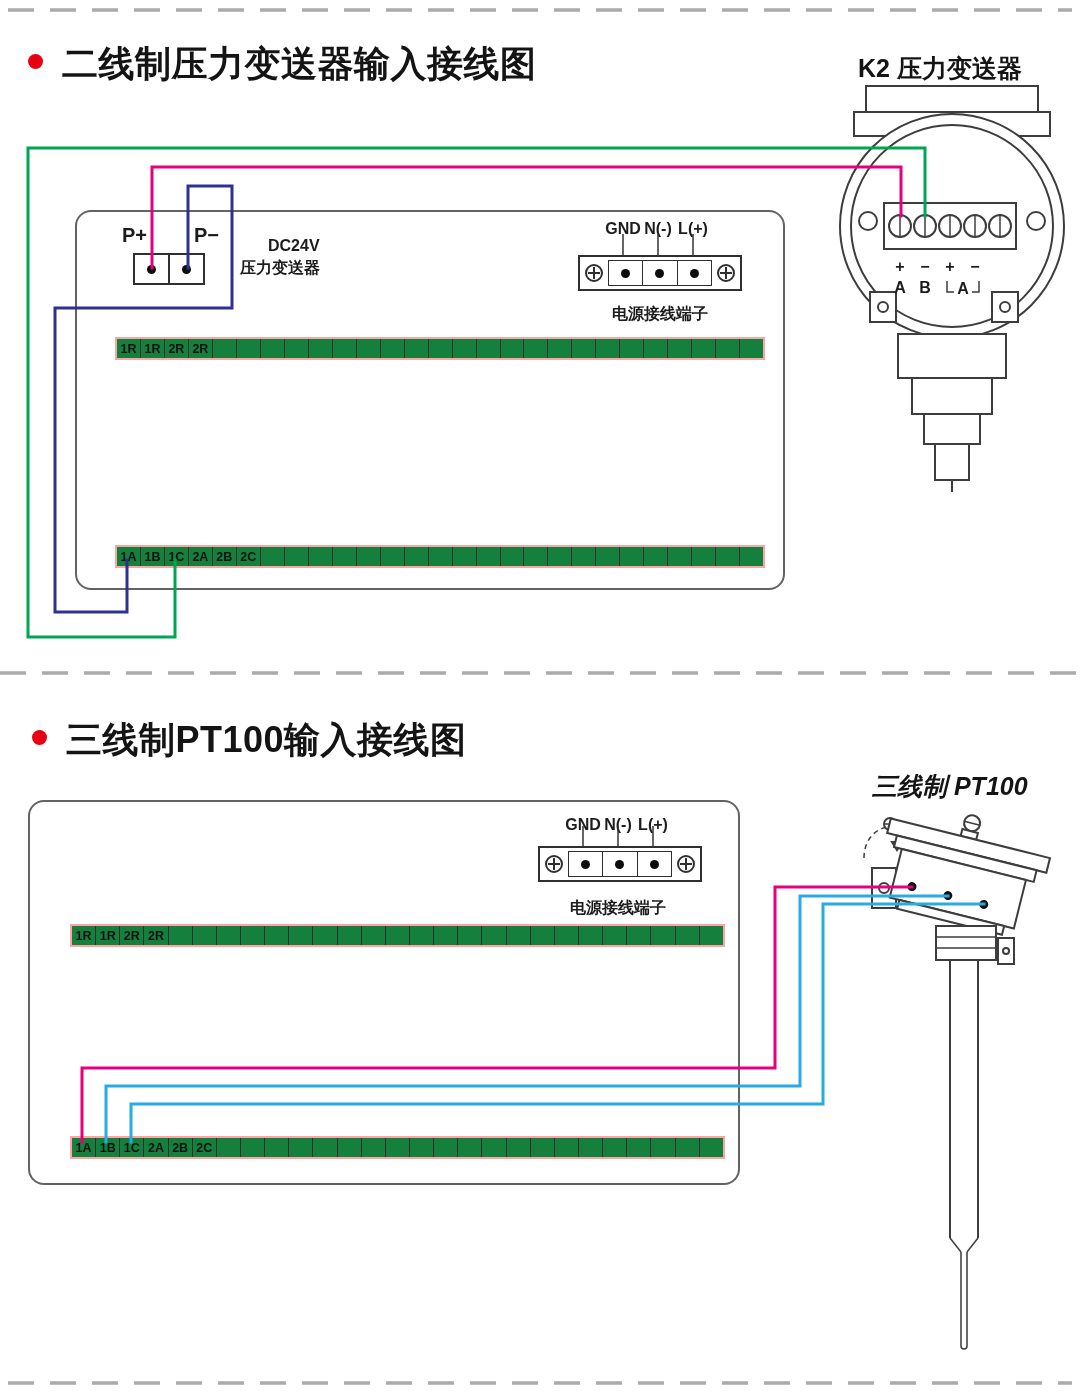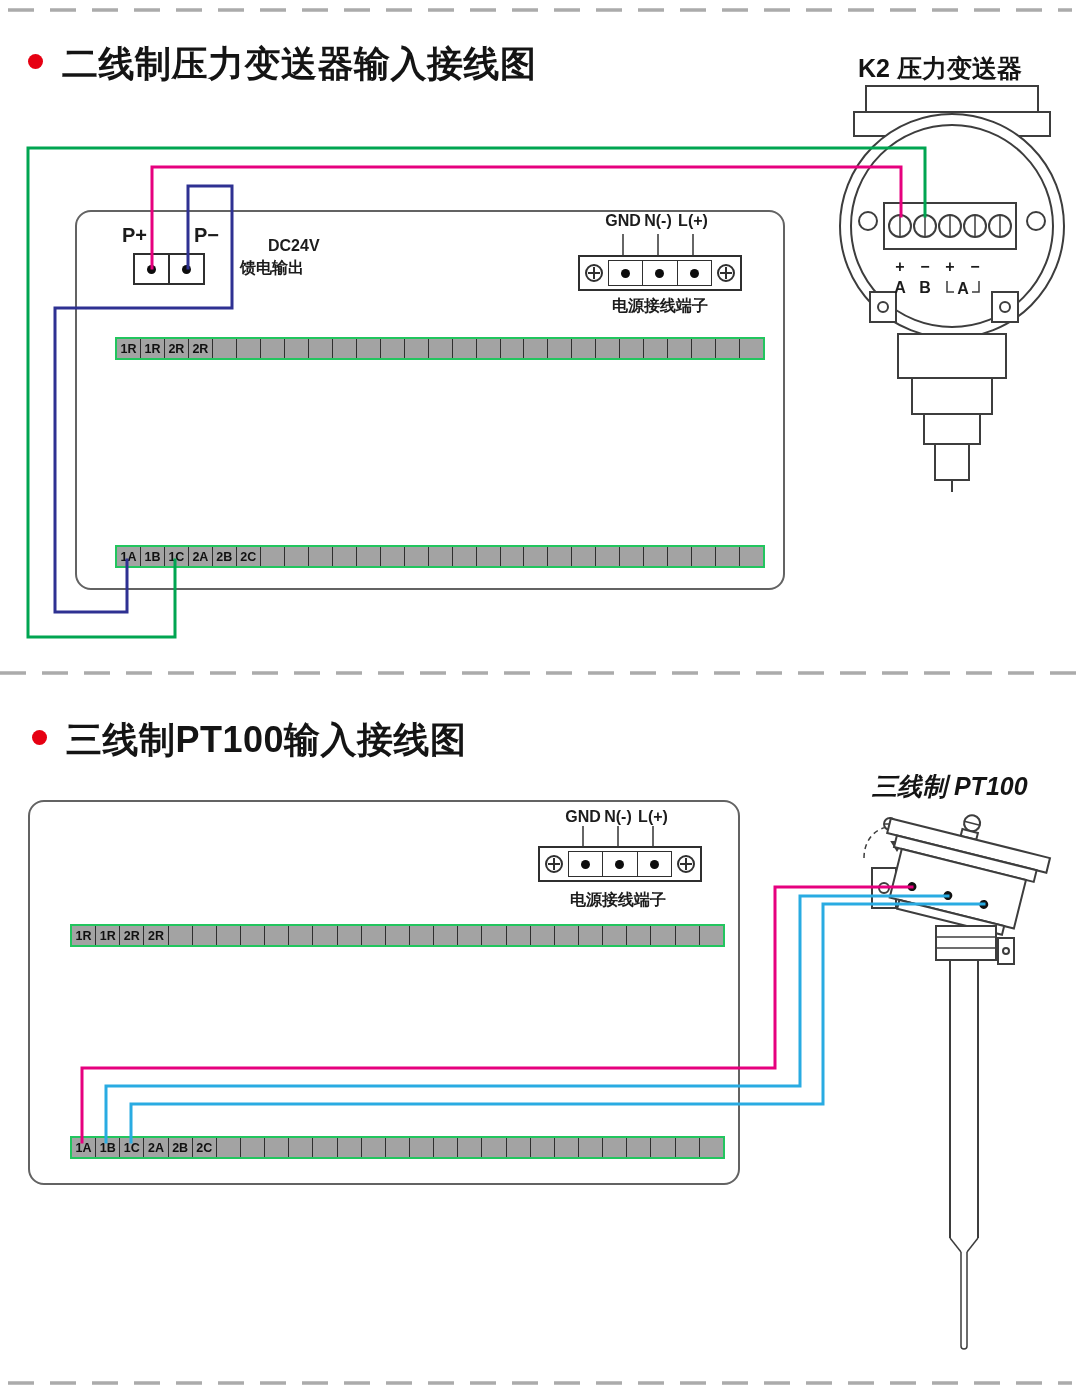"GND" .lbl.center { margin-top: none -> 8px }
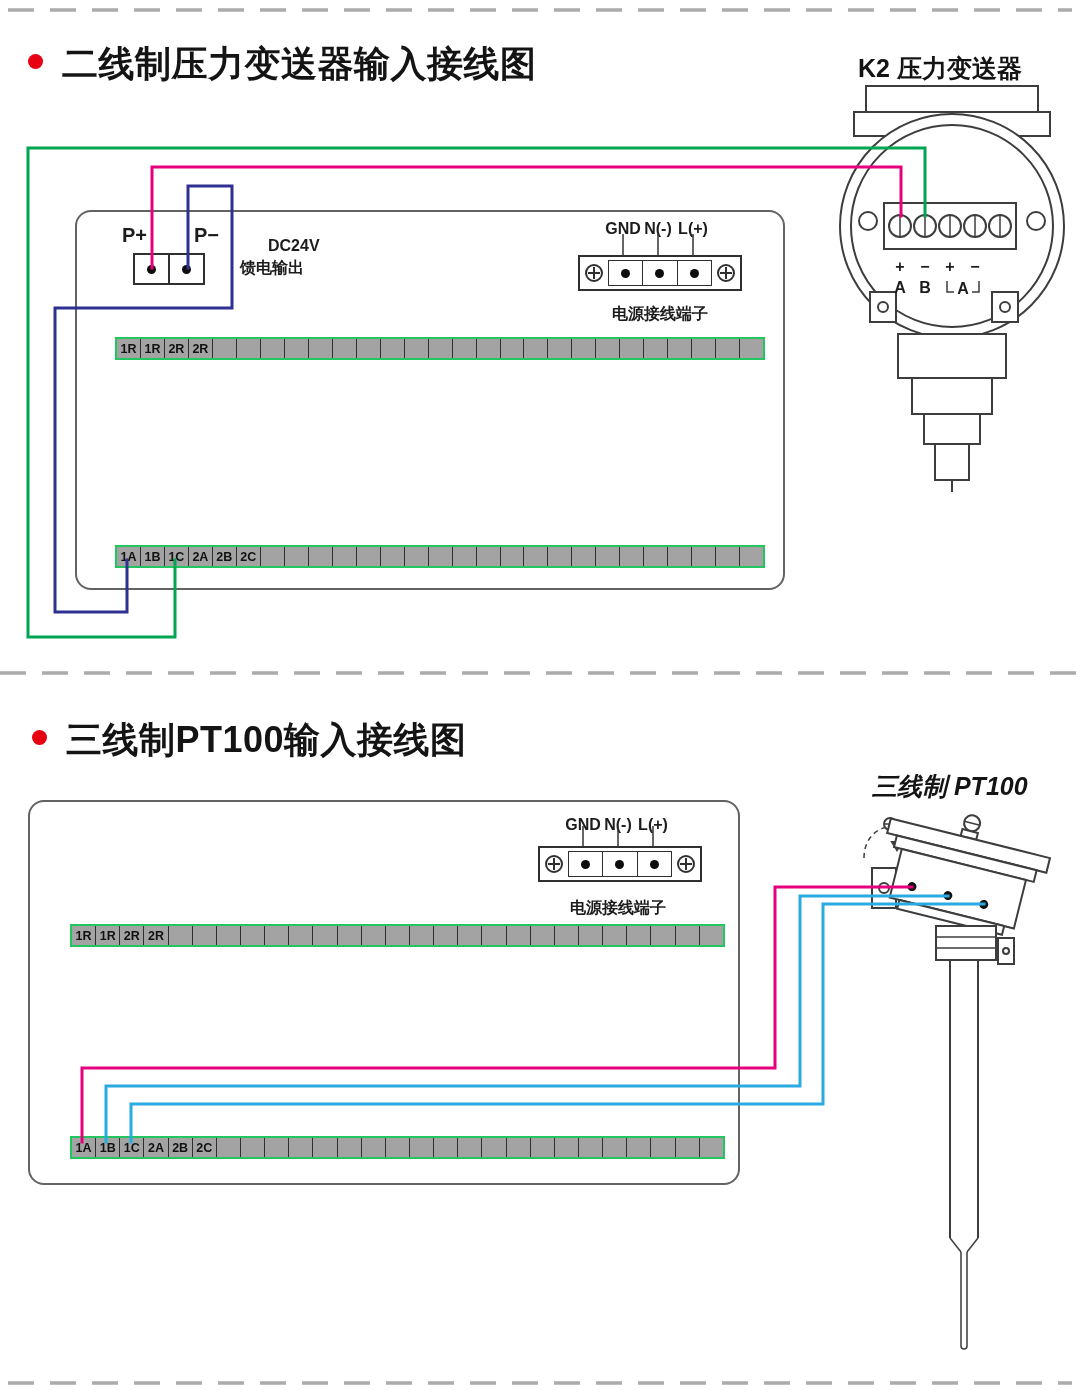"馈电输出" div.lbl { text: 馈电输出 -> 压力变送器 }
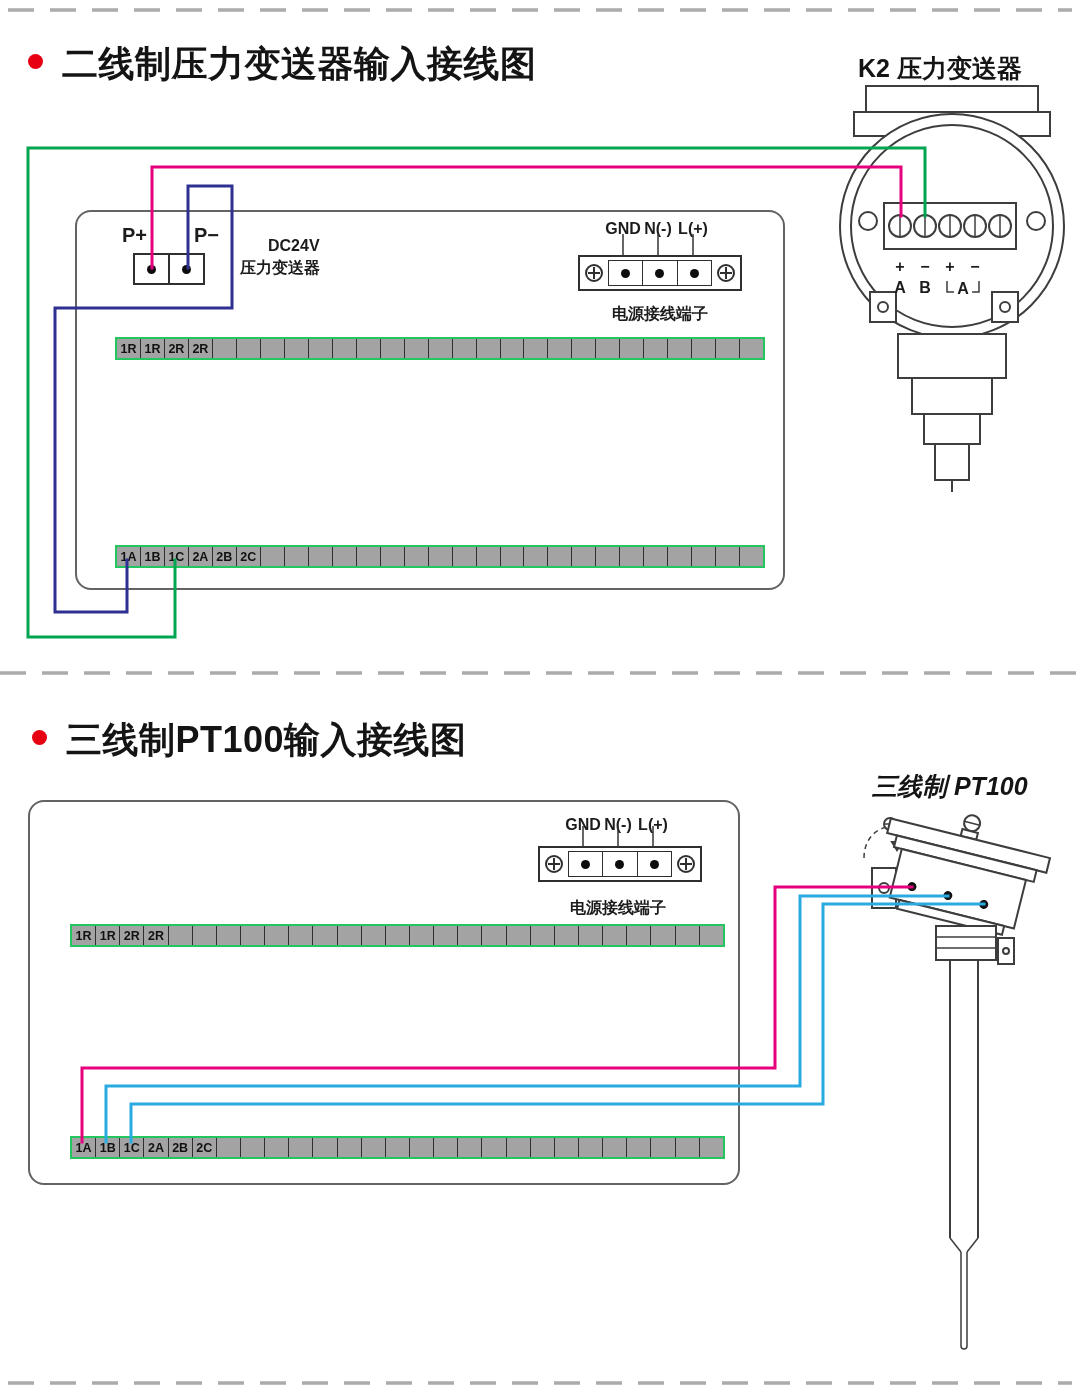"1R" .strip { background: #a3a3a3 -> #15803d; border: 2px solid #22c55e -> 2px solid #fca5a5 }
